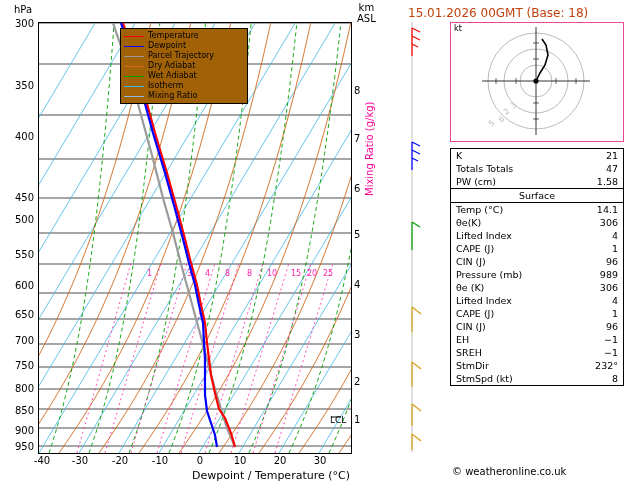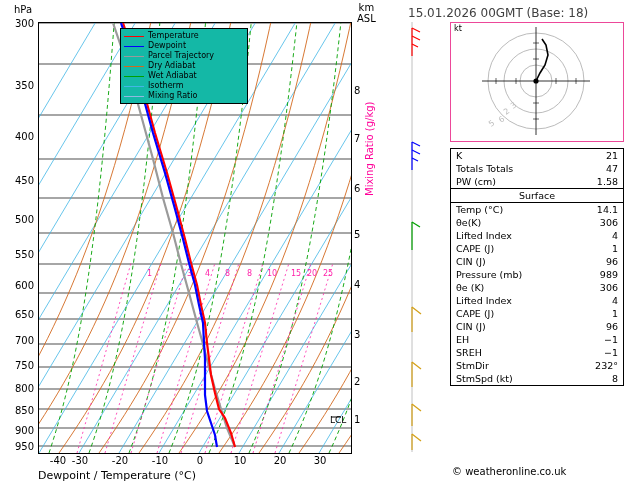"15.01.2026 00GMT (Base: 18)" .date-head { color: #404040 -> #c2410c }
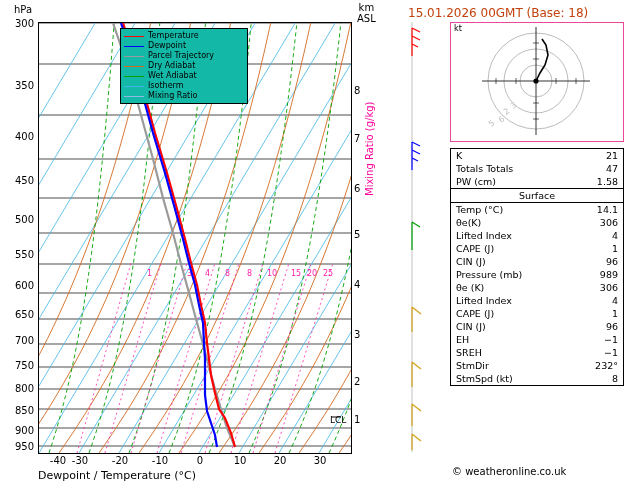"Temperature" .legend { background: #14b8a6 -> #a16207 }
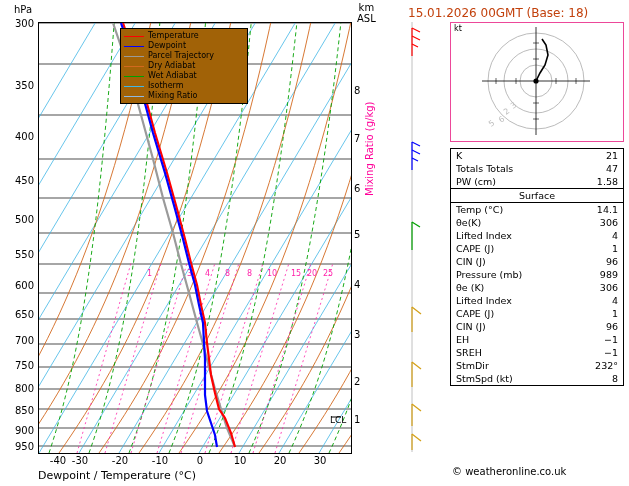"450" div { top: 158px -> 175px }
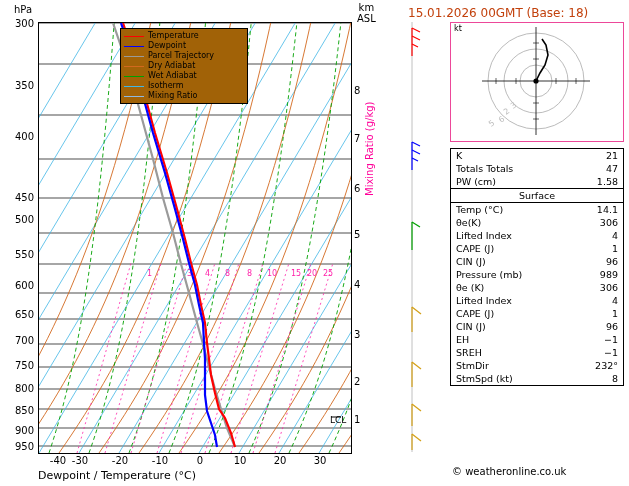"-40" div { left: 20px -> 4px }
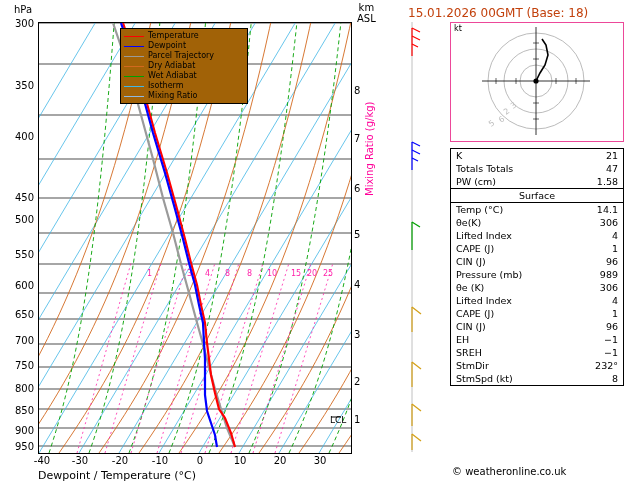"Dewpoint / Temperature (°C)" .xaxis-title { text-align: left -> right }
